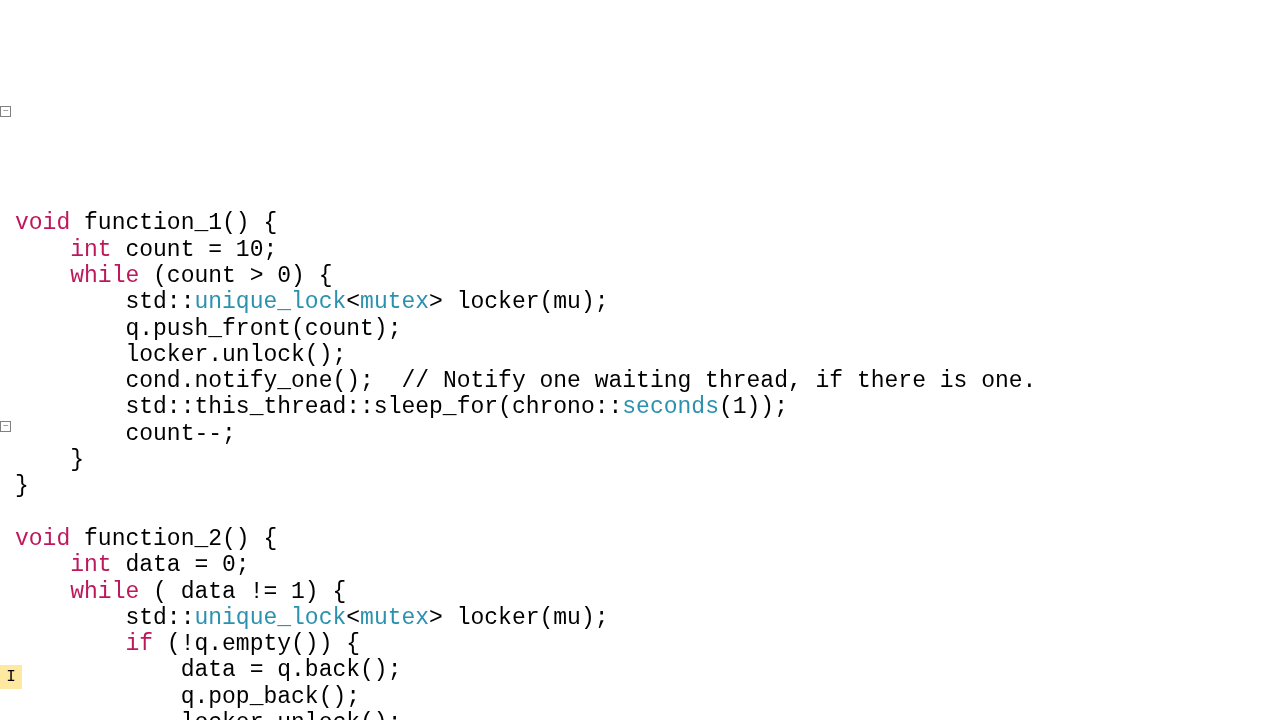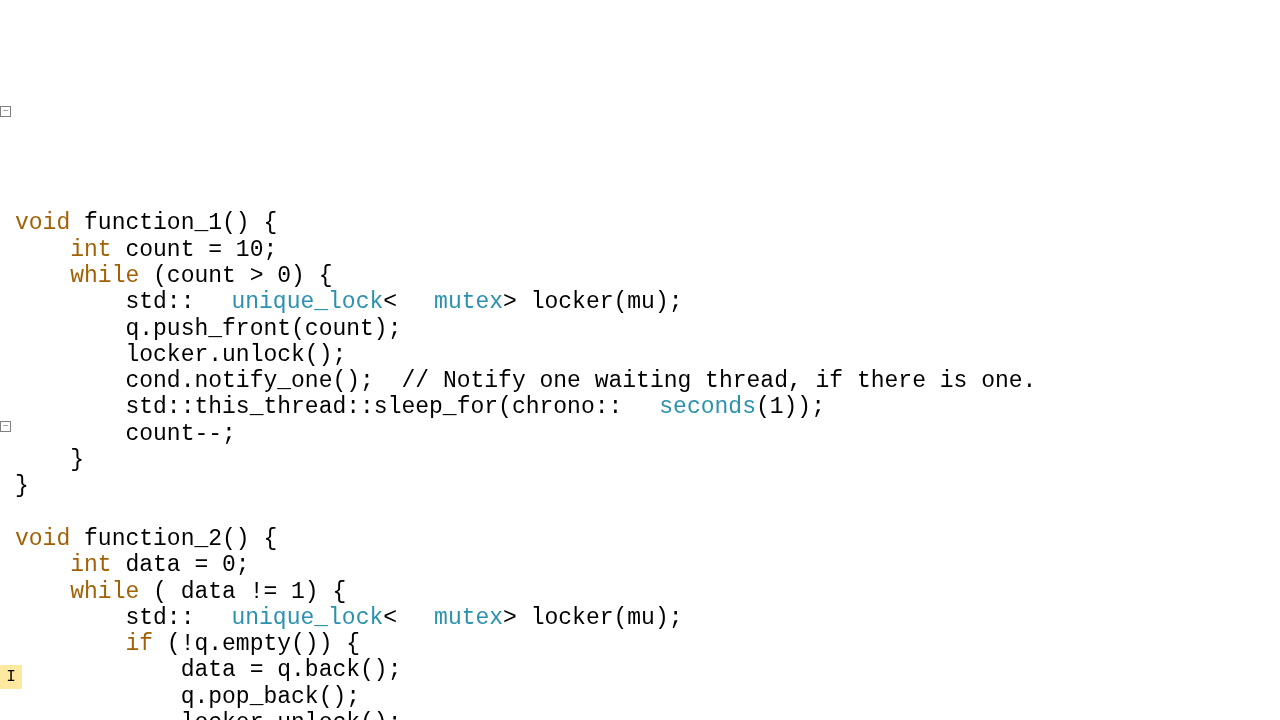"void" .kw { color: #a16207 -> #be185d }
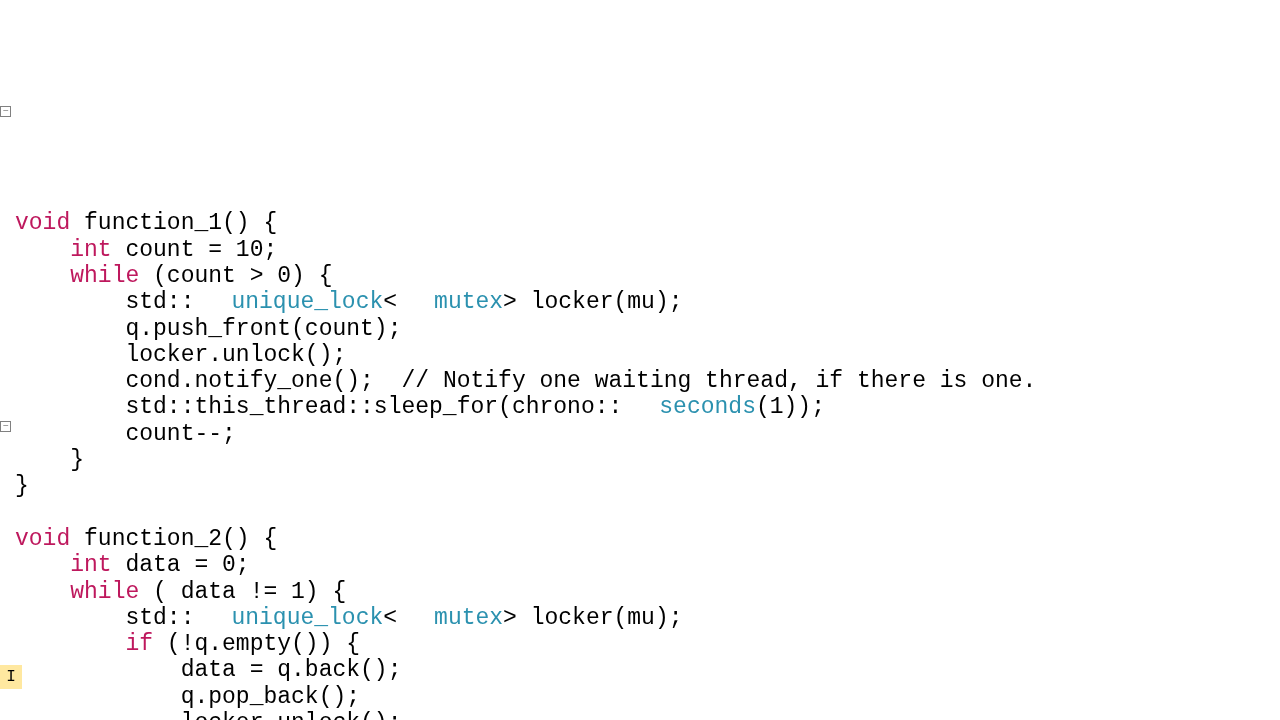"unique_lock" .type { margin-left: 37px -> none }
